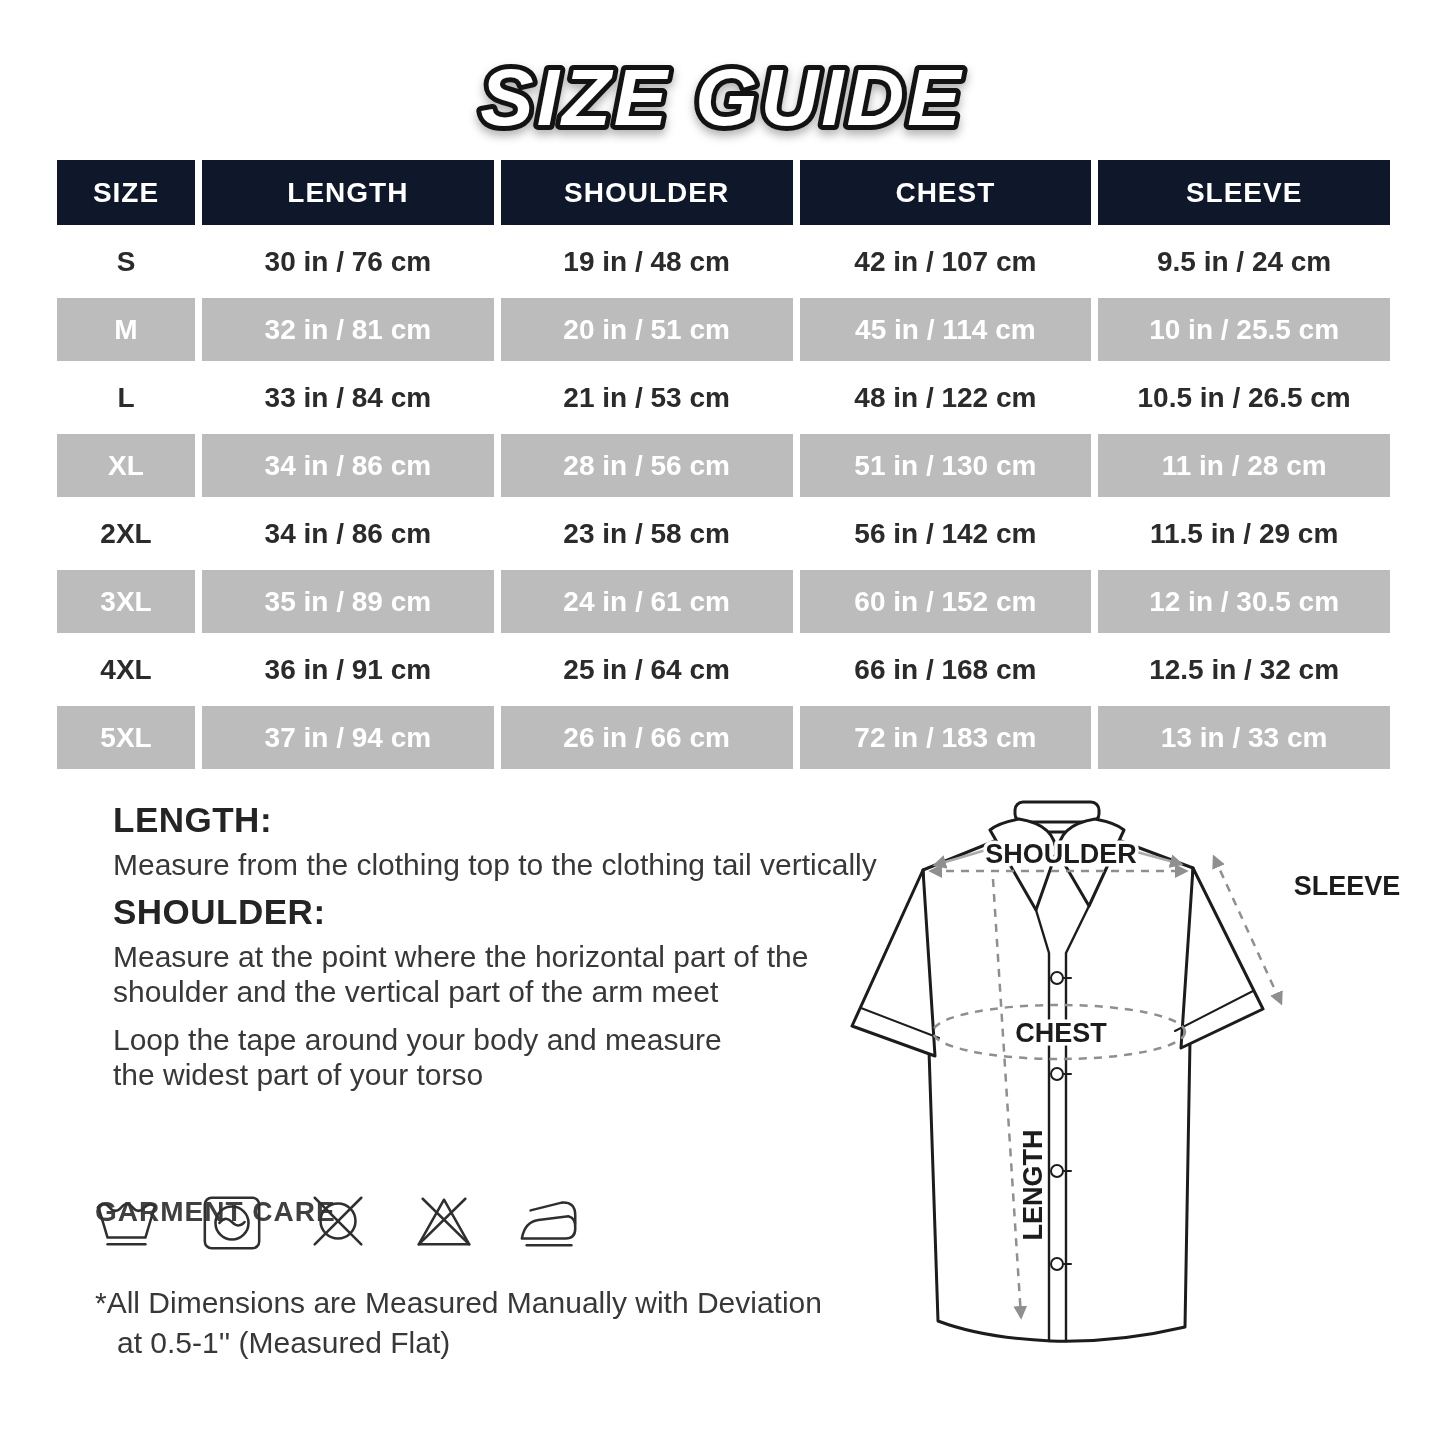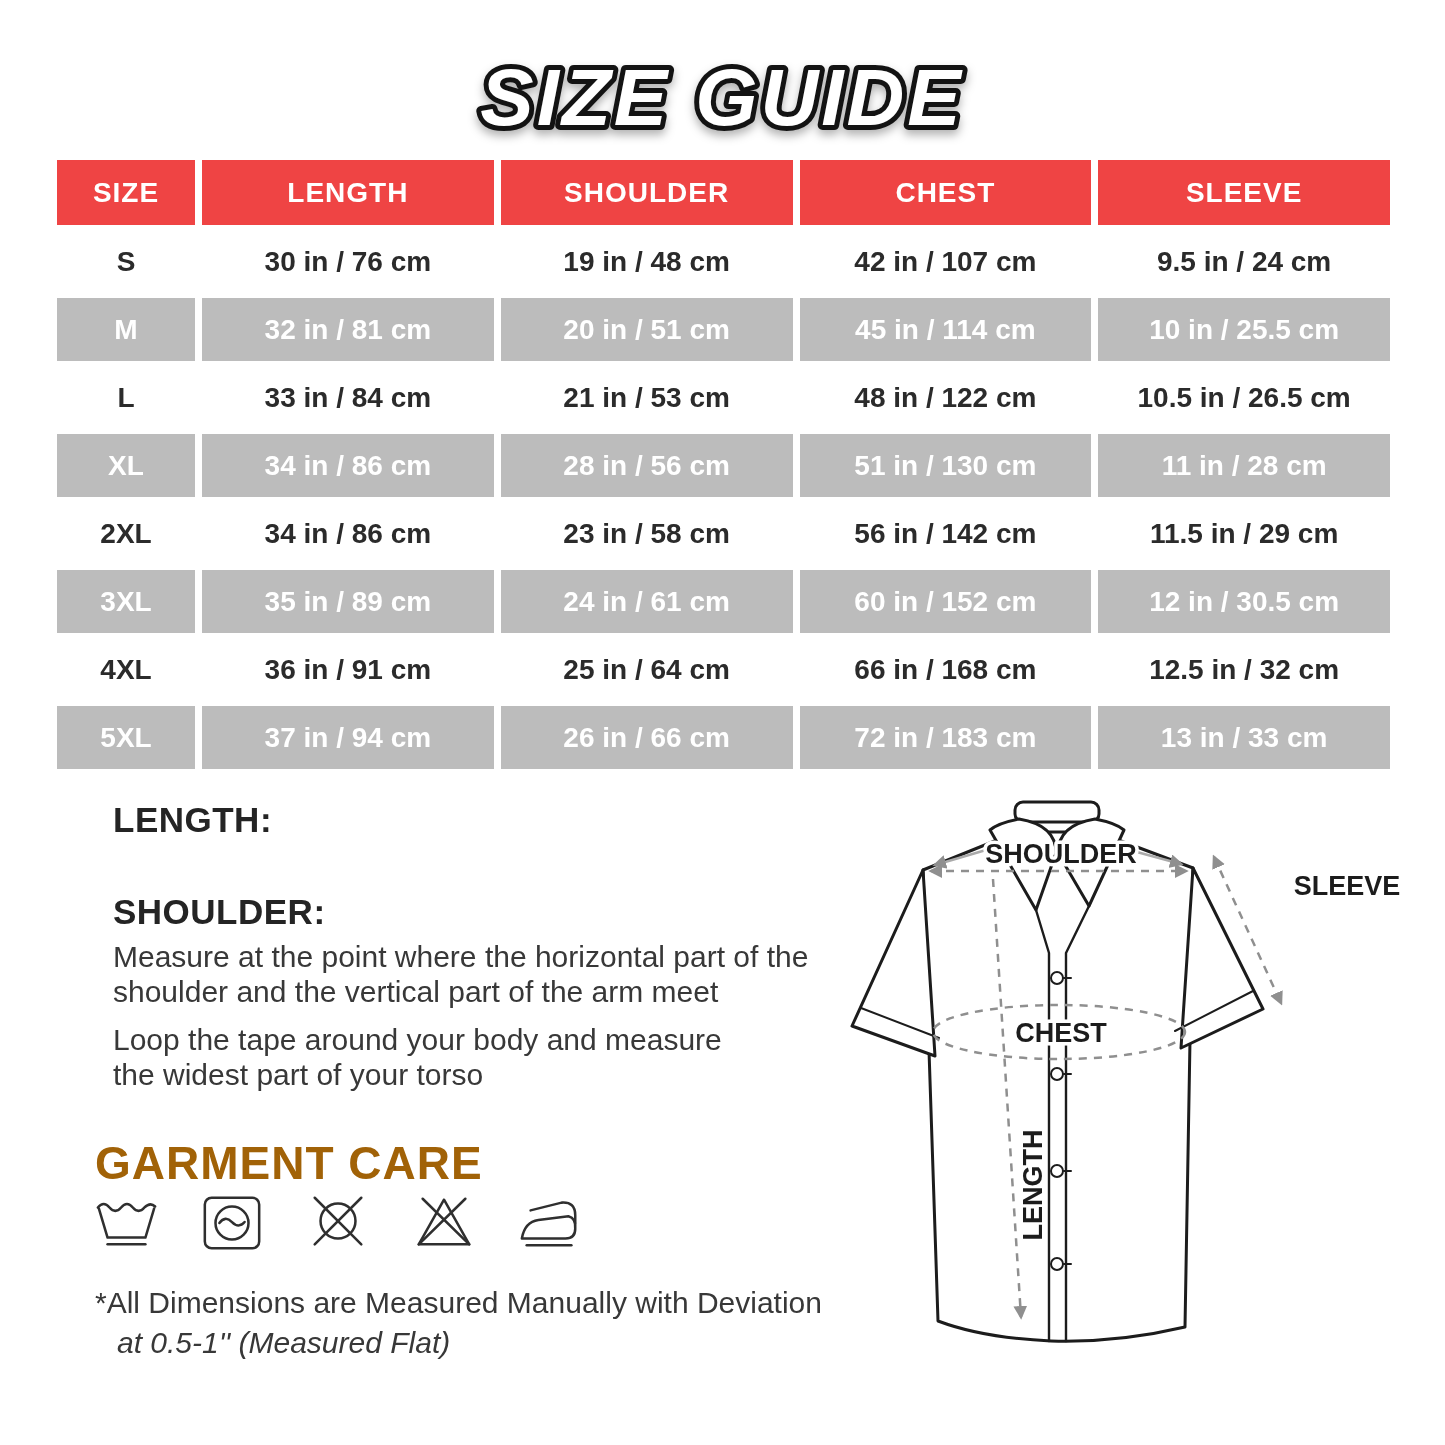"SIZE" .size-table .hcell { background: #ef4444 -> #0f172a }
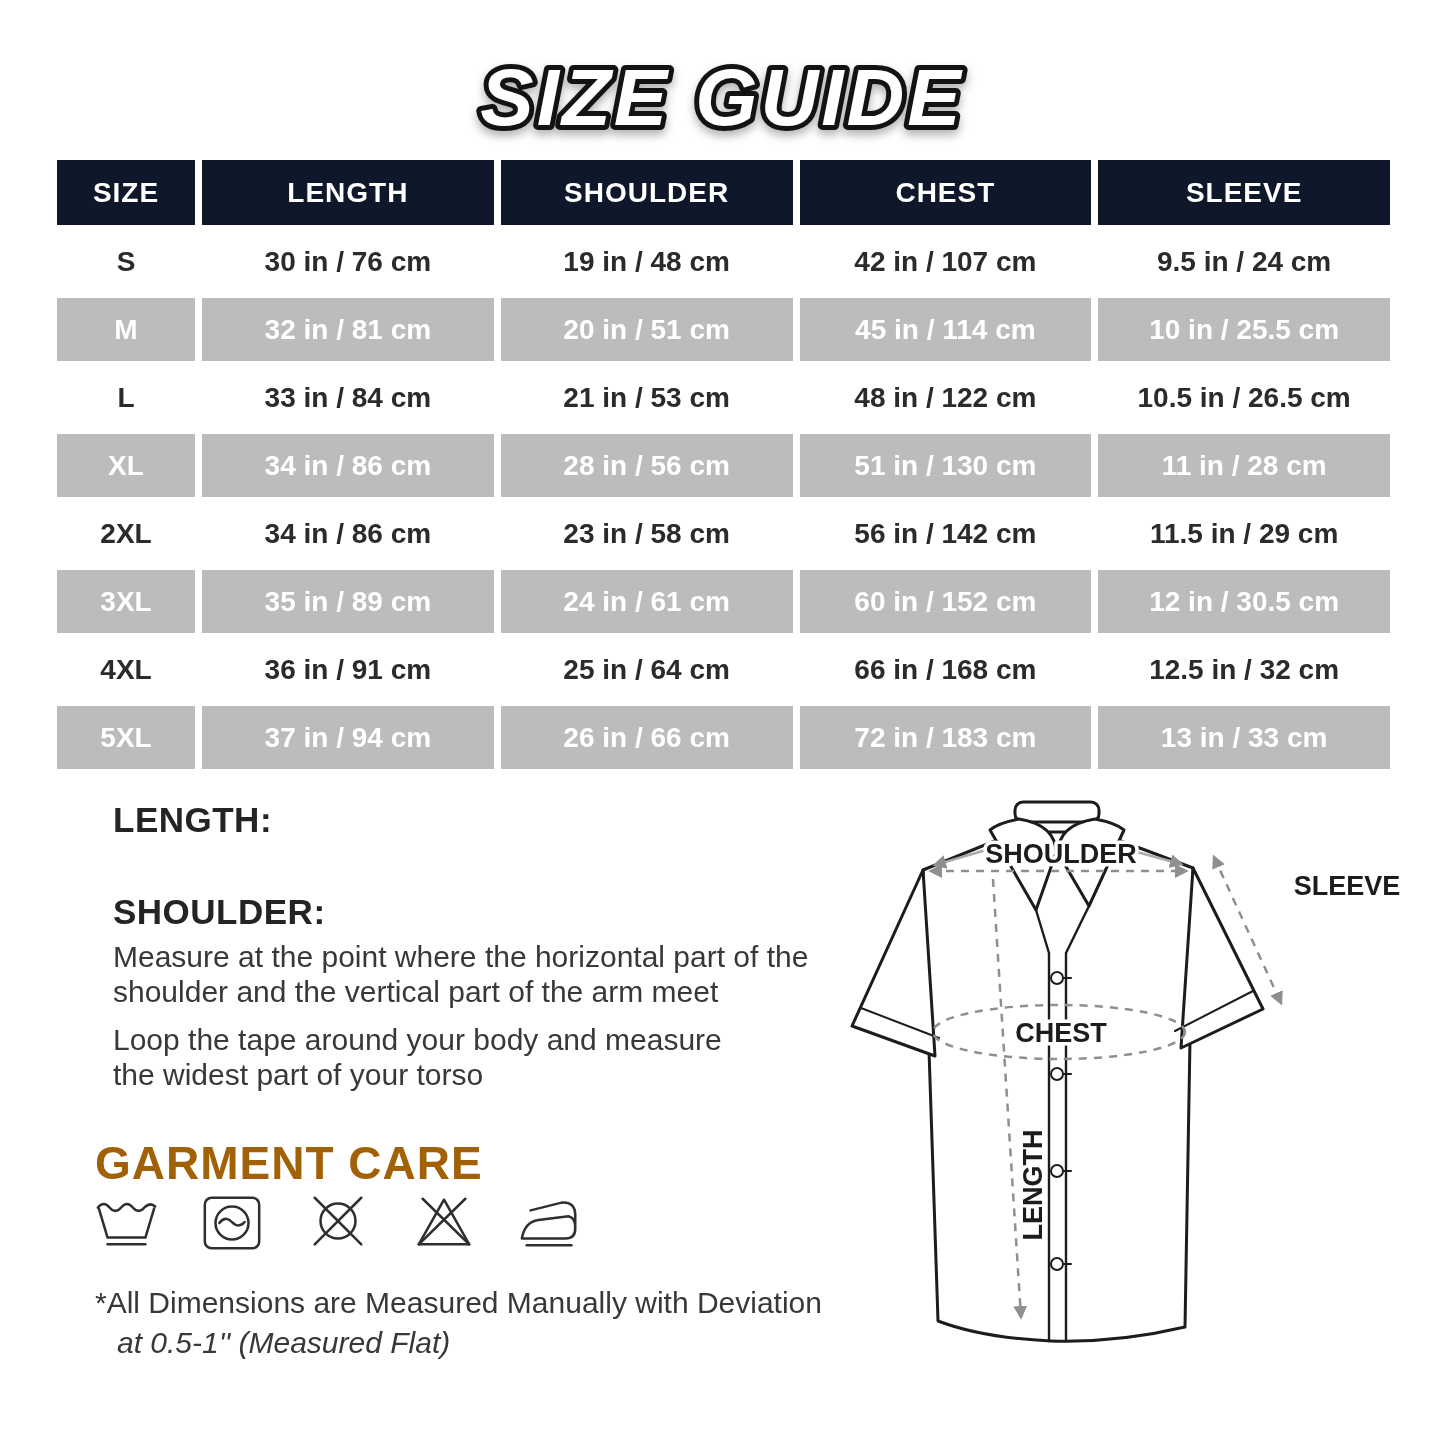"Measure from the clothing top" div.measure-body { html: none -> <div>Measure from the clothing top to the clothing tail vertically</div> }
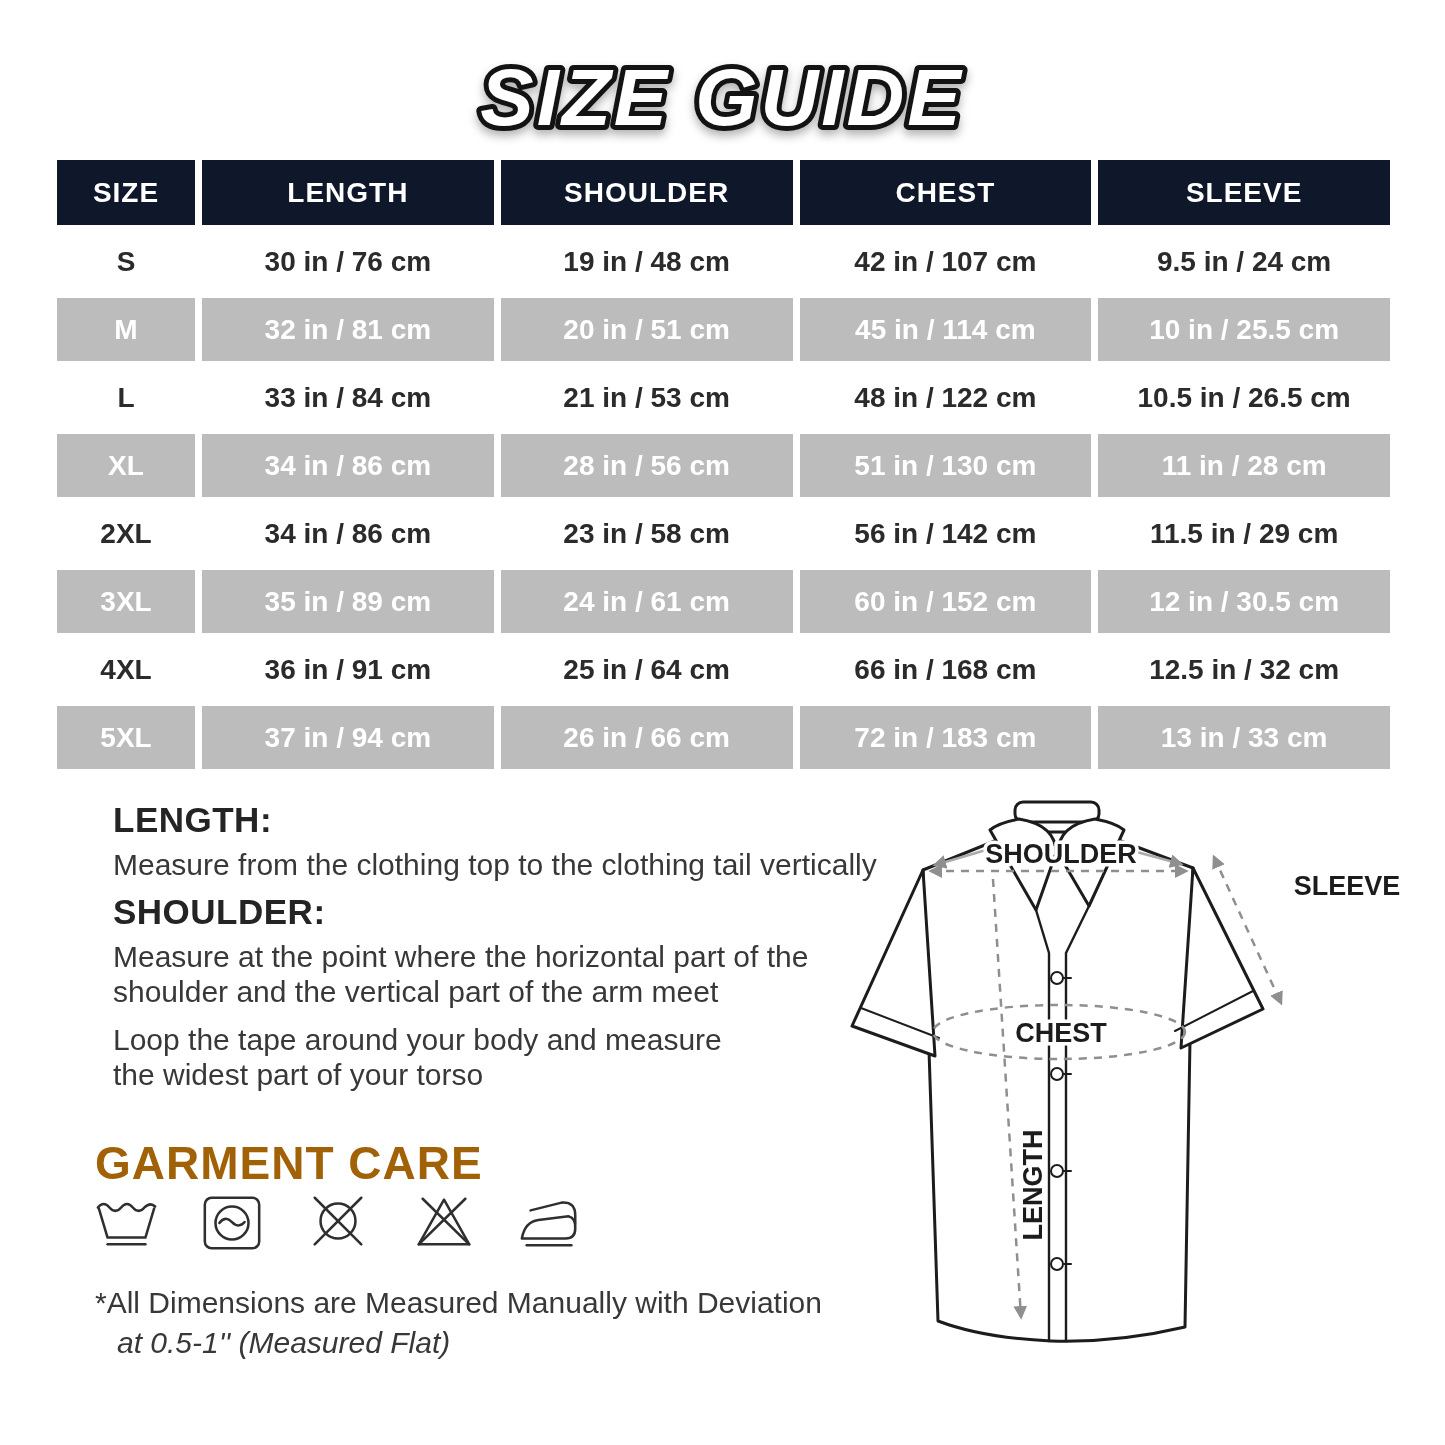"GARMENT CARE" .care-heading { color: #a16207 -> #404040; font-size: 46px -> 28px; top: 1136px -> 1196px }
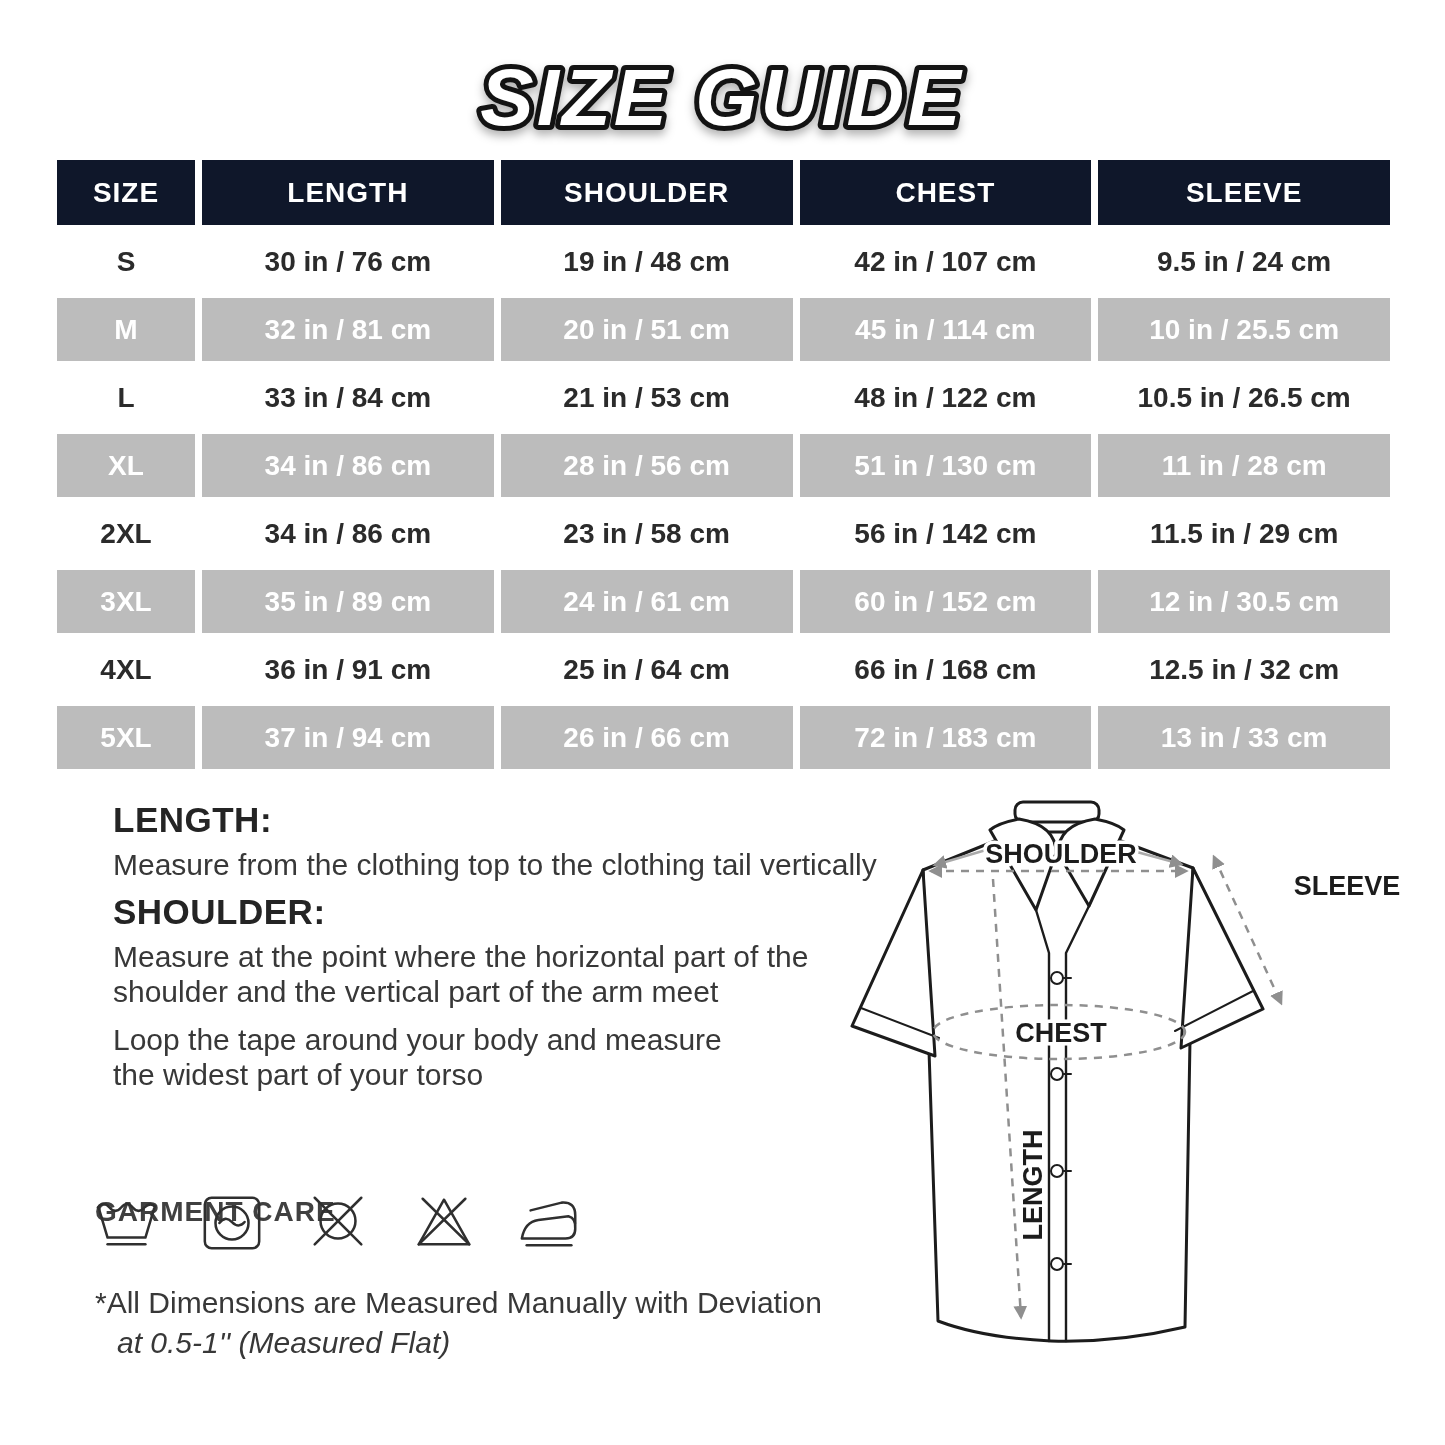"at 0.5-1'' (Measured Flat)" .note .line2 { font-style: italic -> none }
